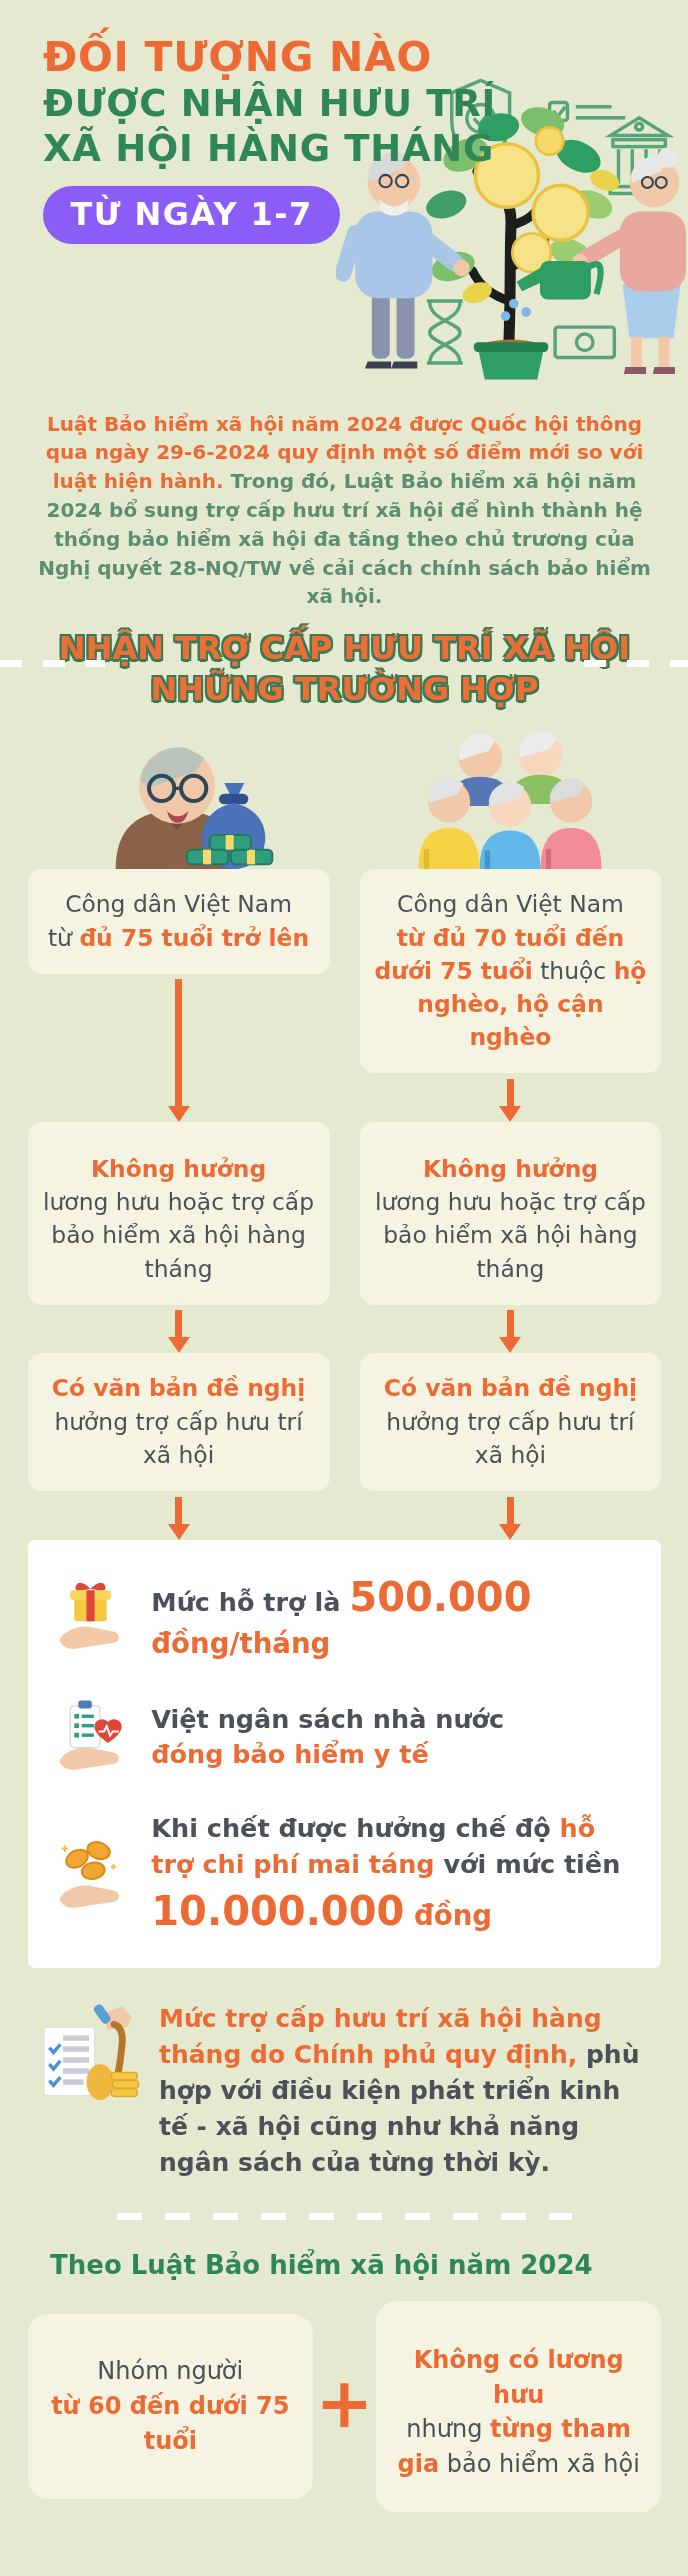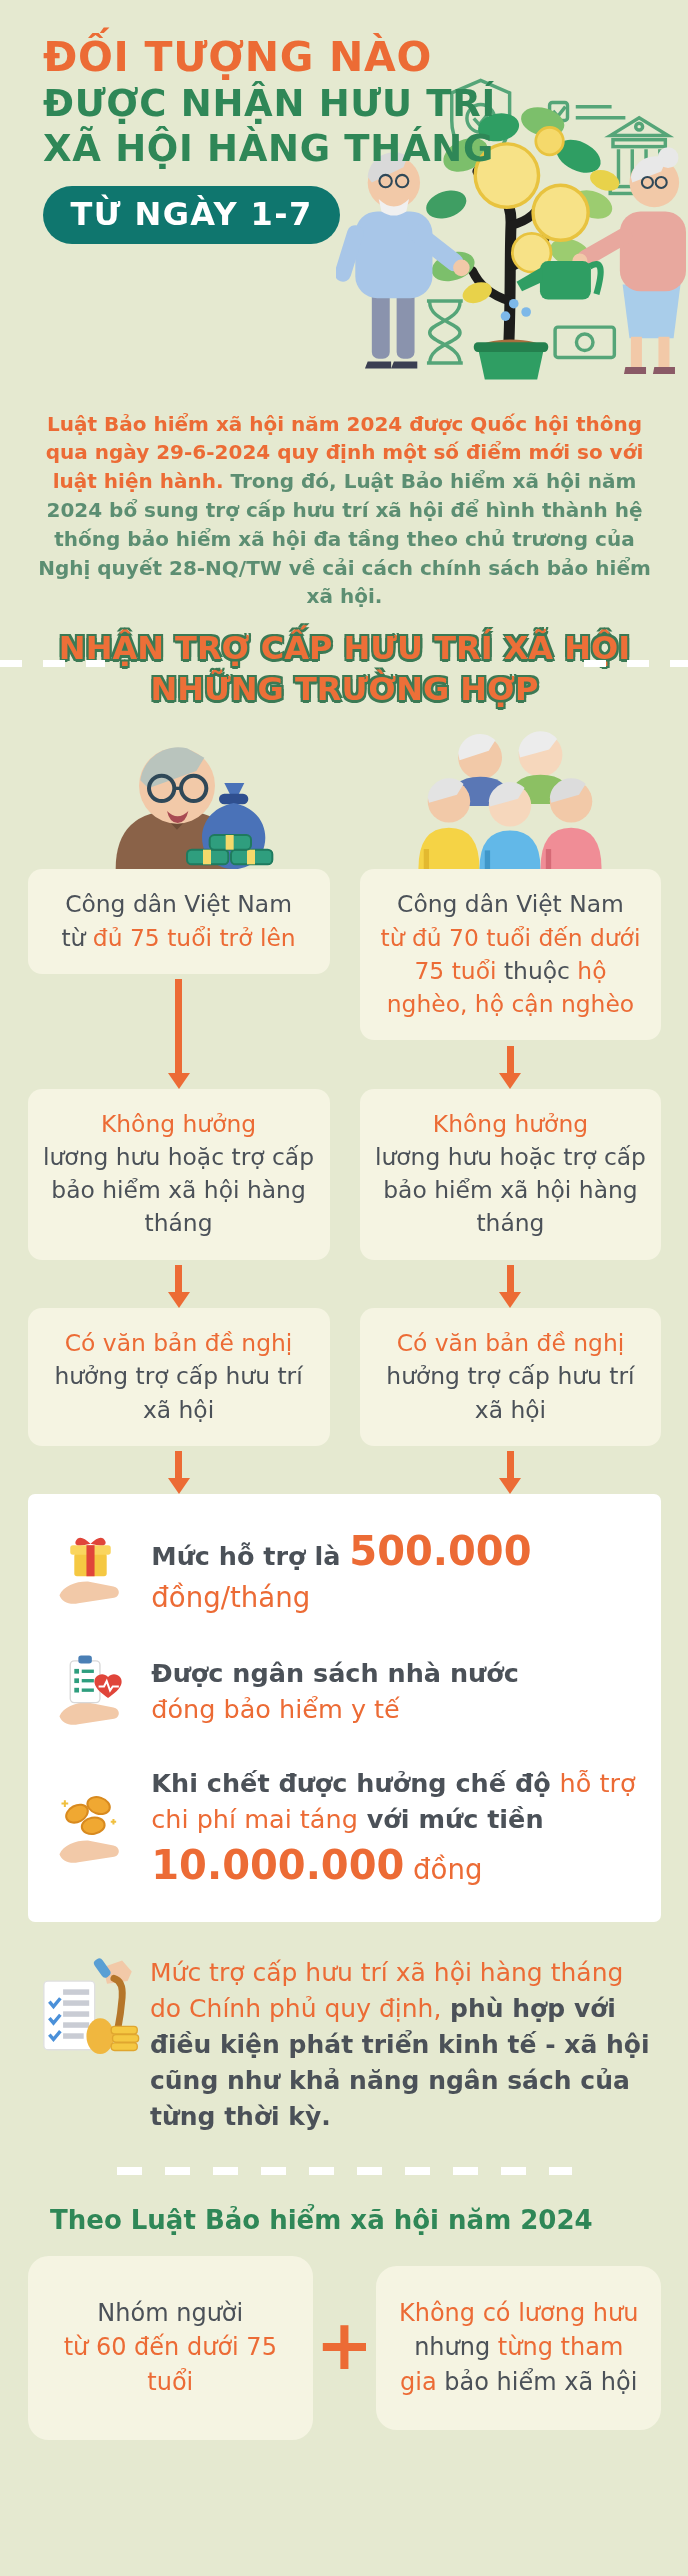"TỪ NGÀY 1-7" .badge { background: #0f766e -> #8b5cf6 }
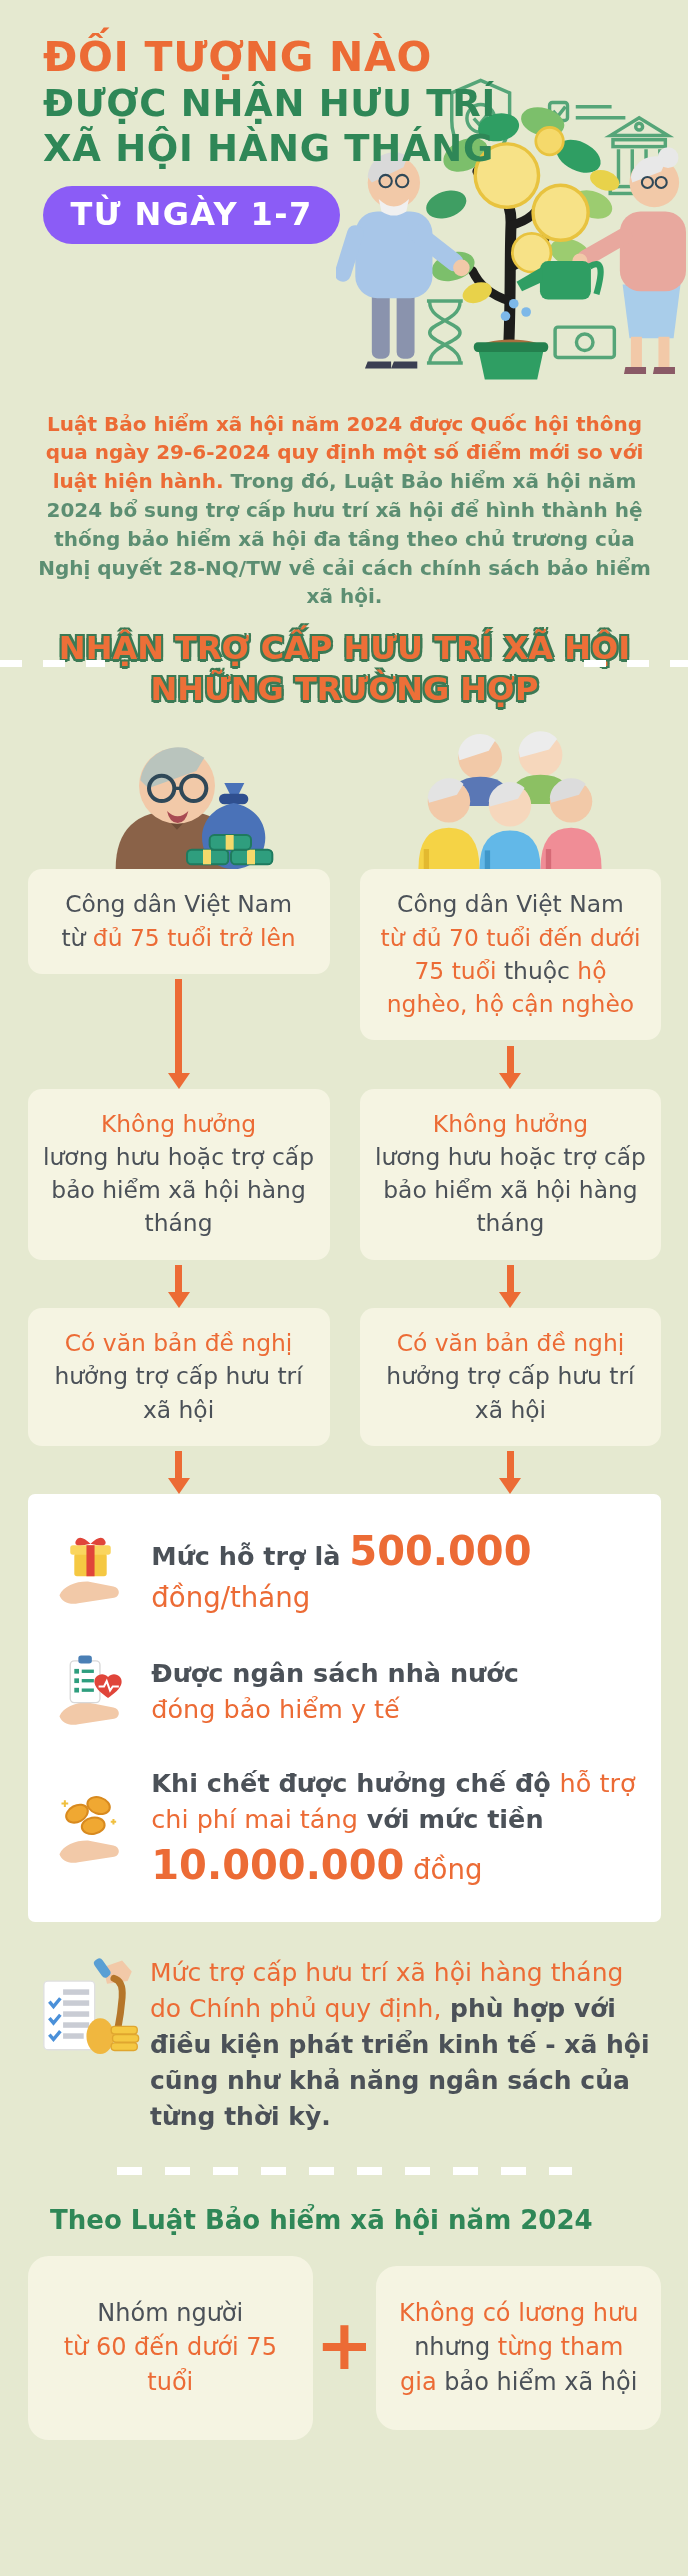"đủ 75 tuổi trở lên" .hl { font-weight: 400 -> 700; margin-top: none -> 12px }
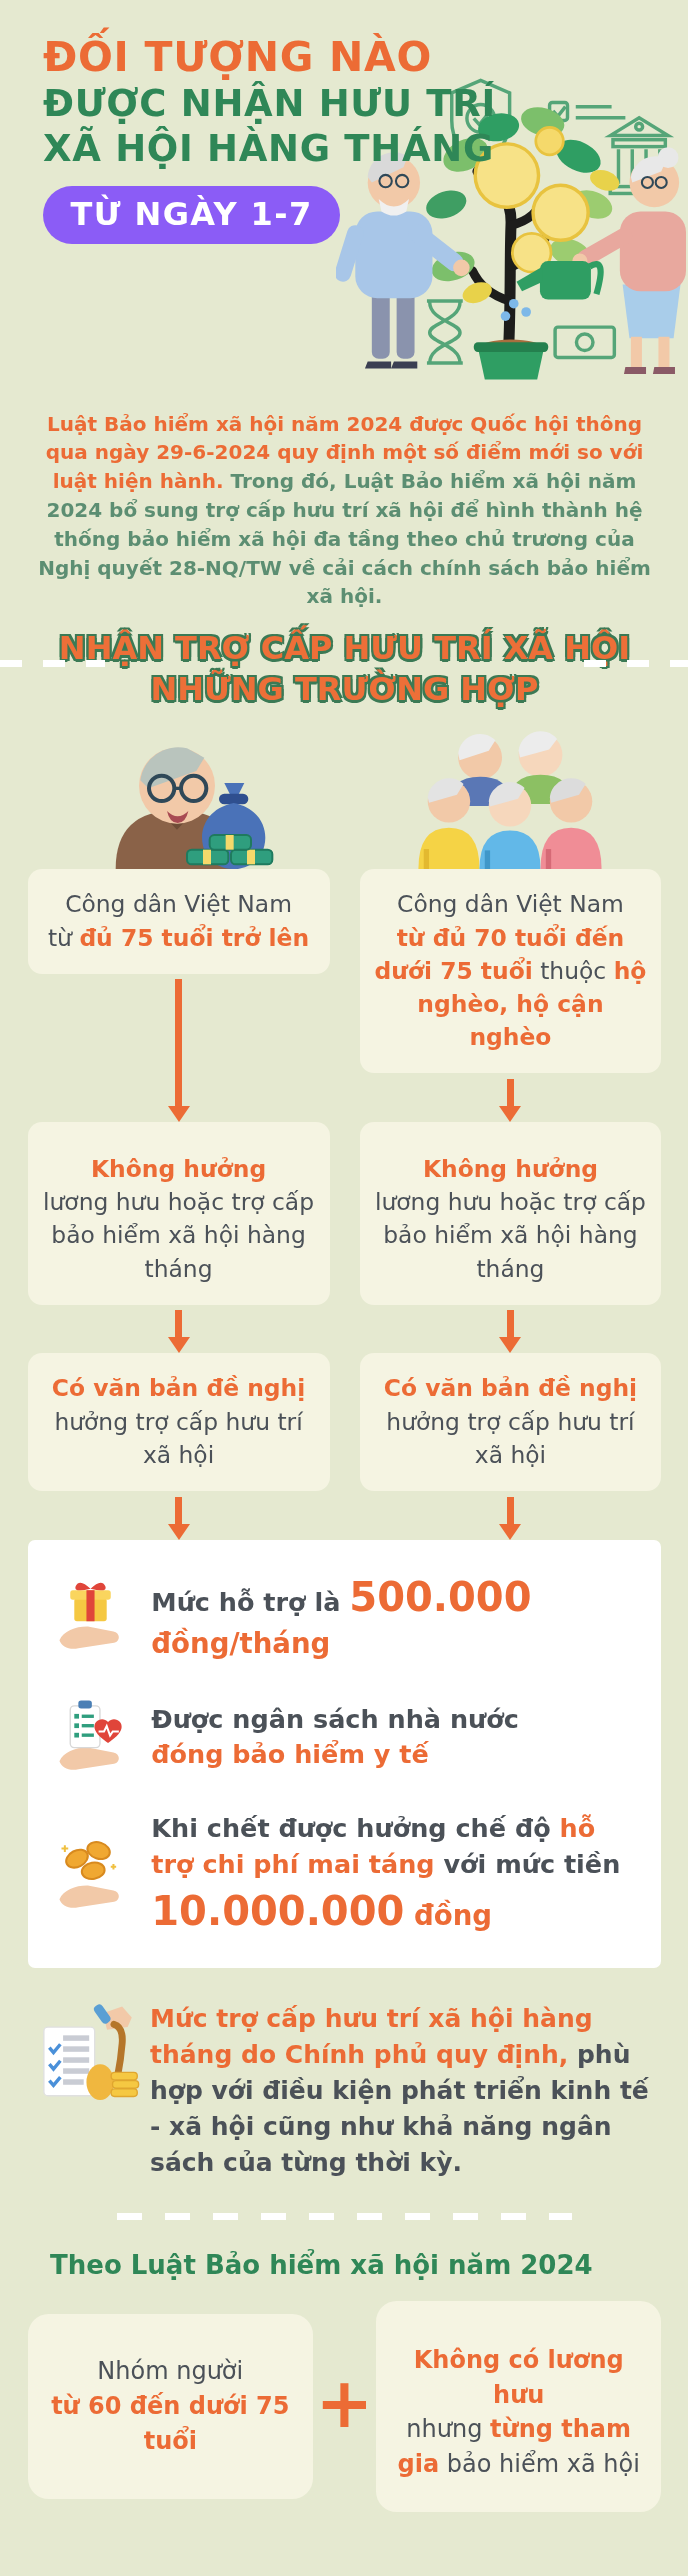"Được ngân sách nhà nước" span.blk { text: Được -> Việt }
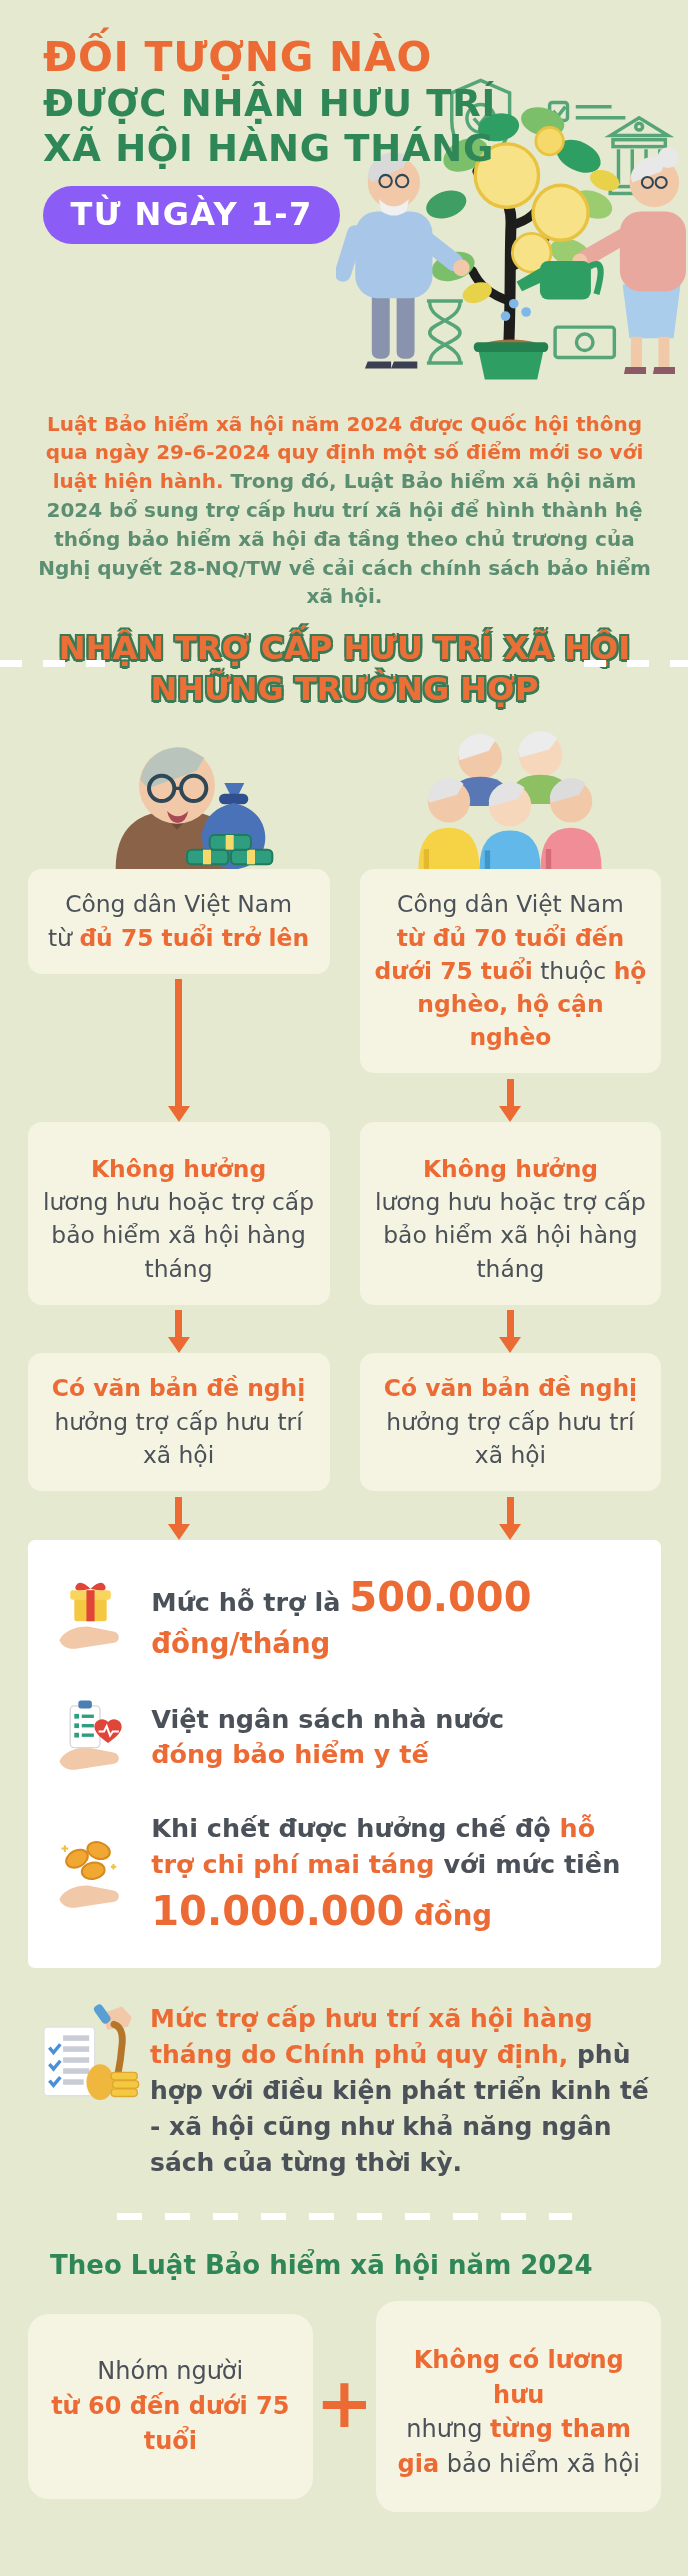"Mức trợ cấp hưu trí" .note { gap: 10px -> 19px }
